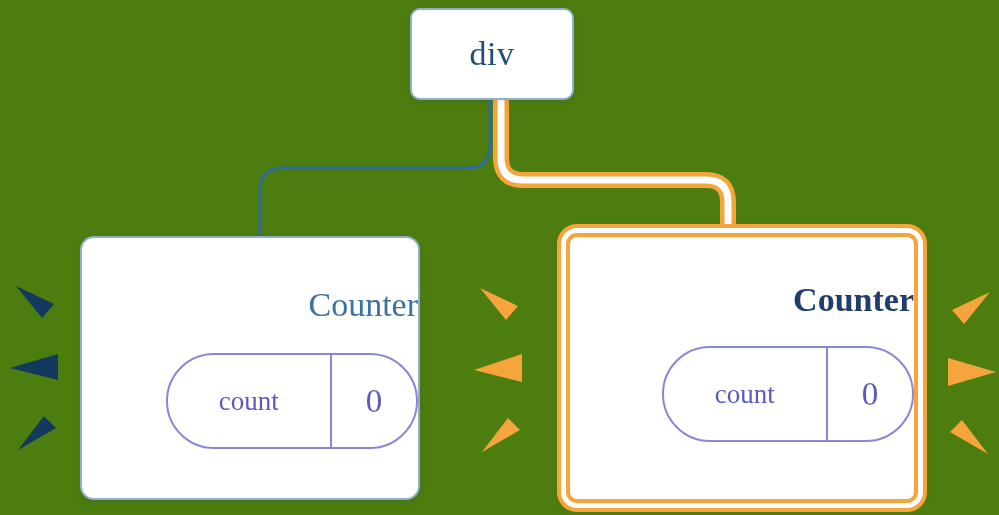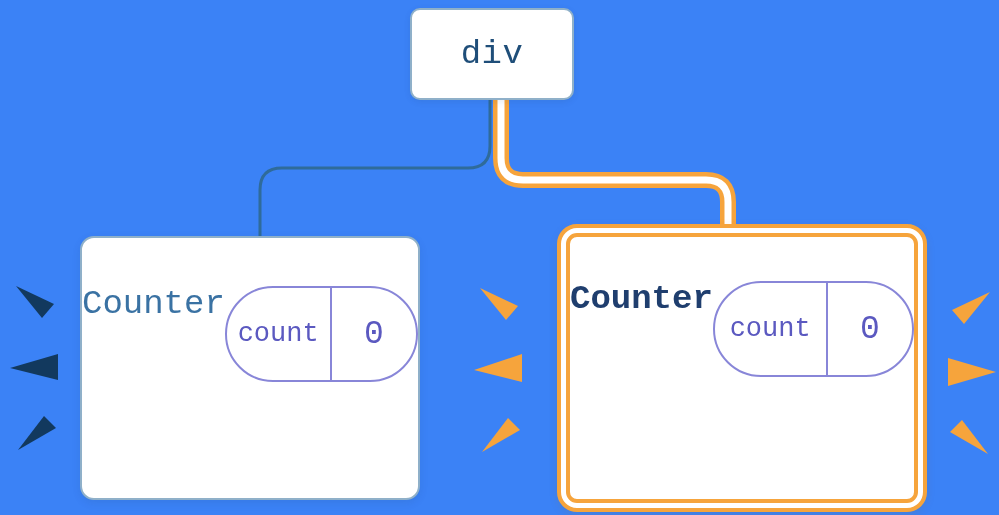"div" .canvas { background: #3b82f6 -> #4d7c0f; font-family: Liberation Mono, monospace -> Liberation Serif, serif }
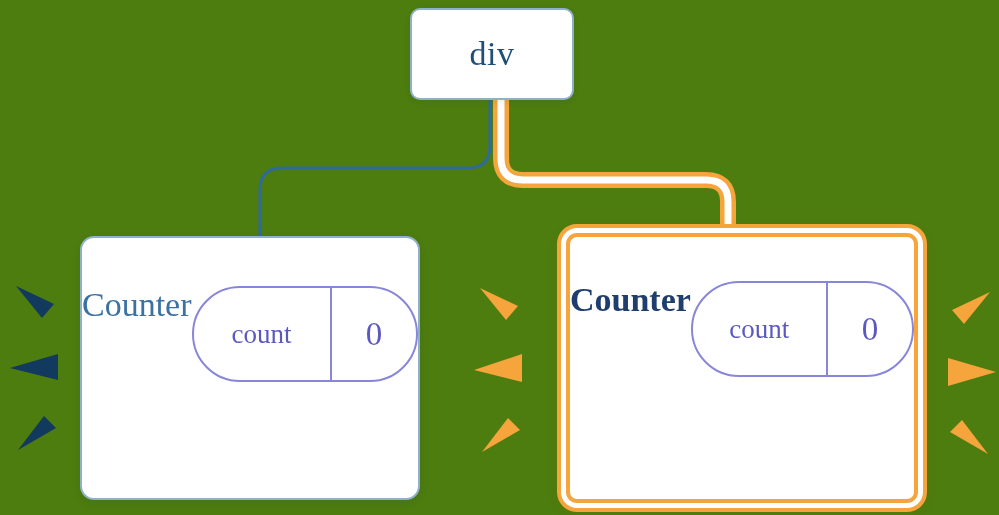"Counter" .card { align-items: flex-start -> flex-end; flex-direction: row -> column }
